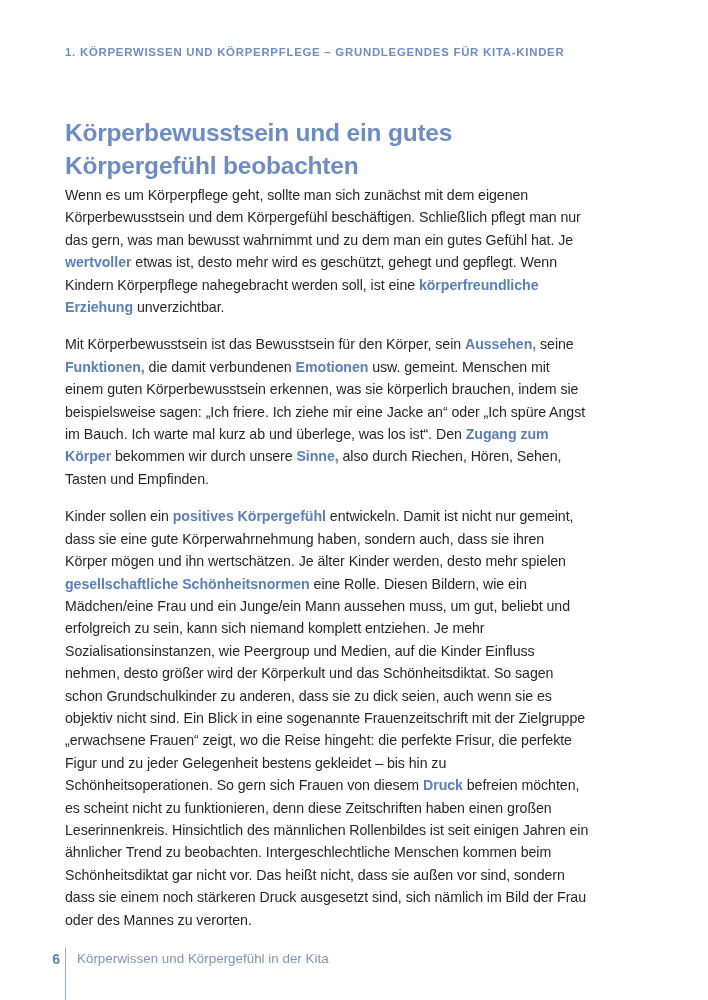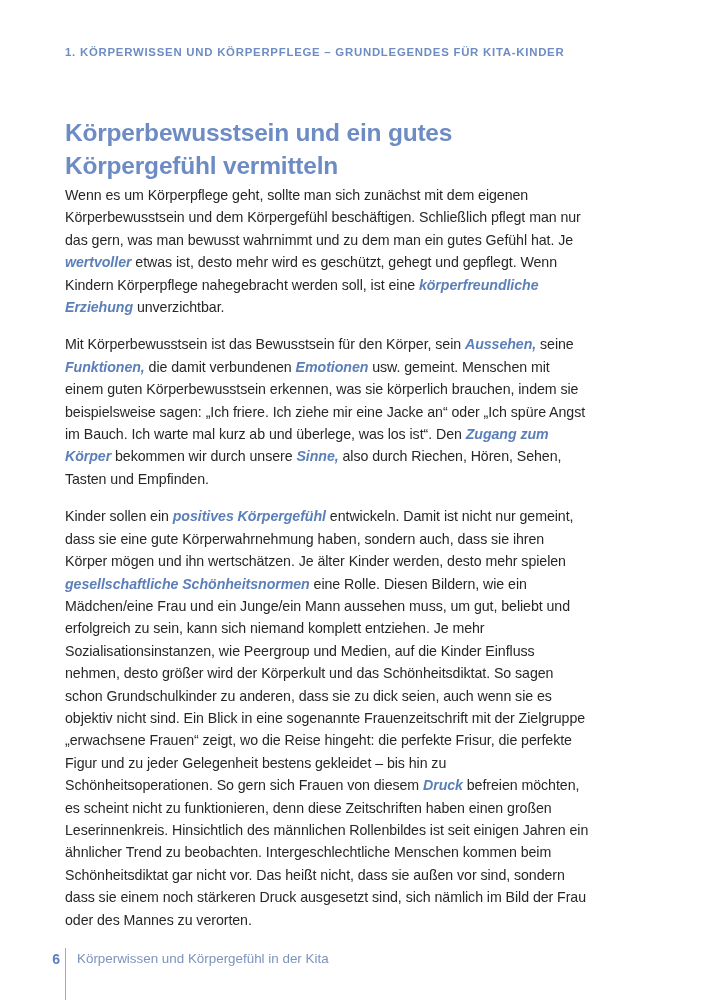"Körperbewusstsein und ein gutes" h1.chapter-title { text: vermitteln -> beobachten }
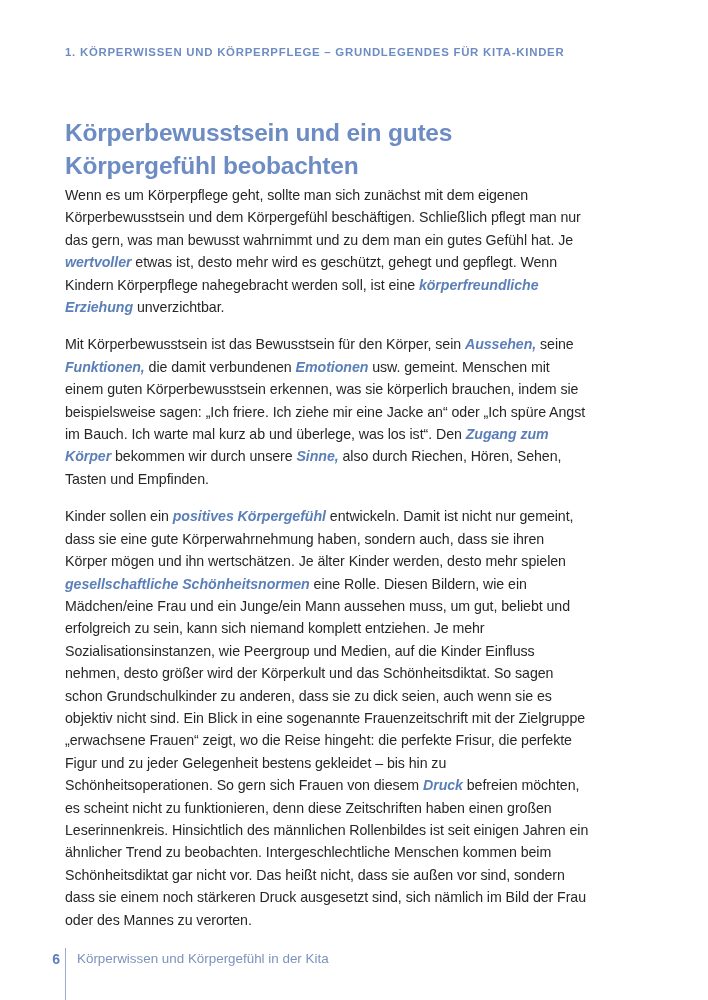"wertvoller" .hl { font-style: italic -> none }
